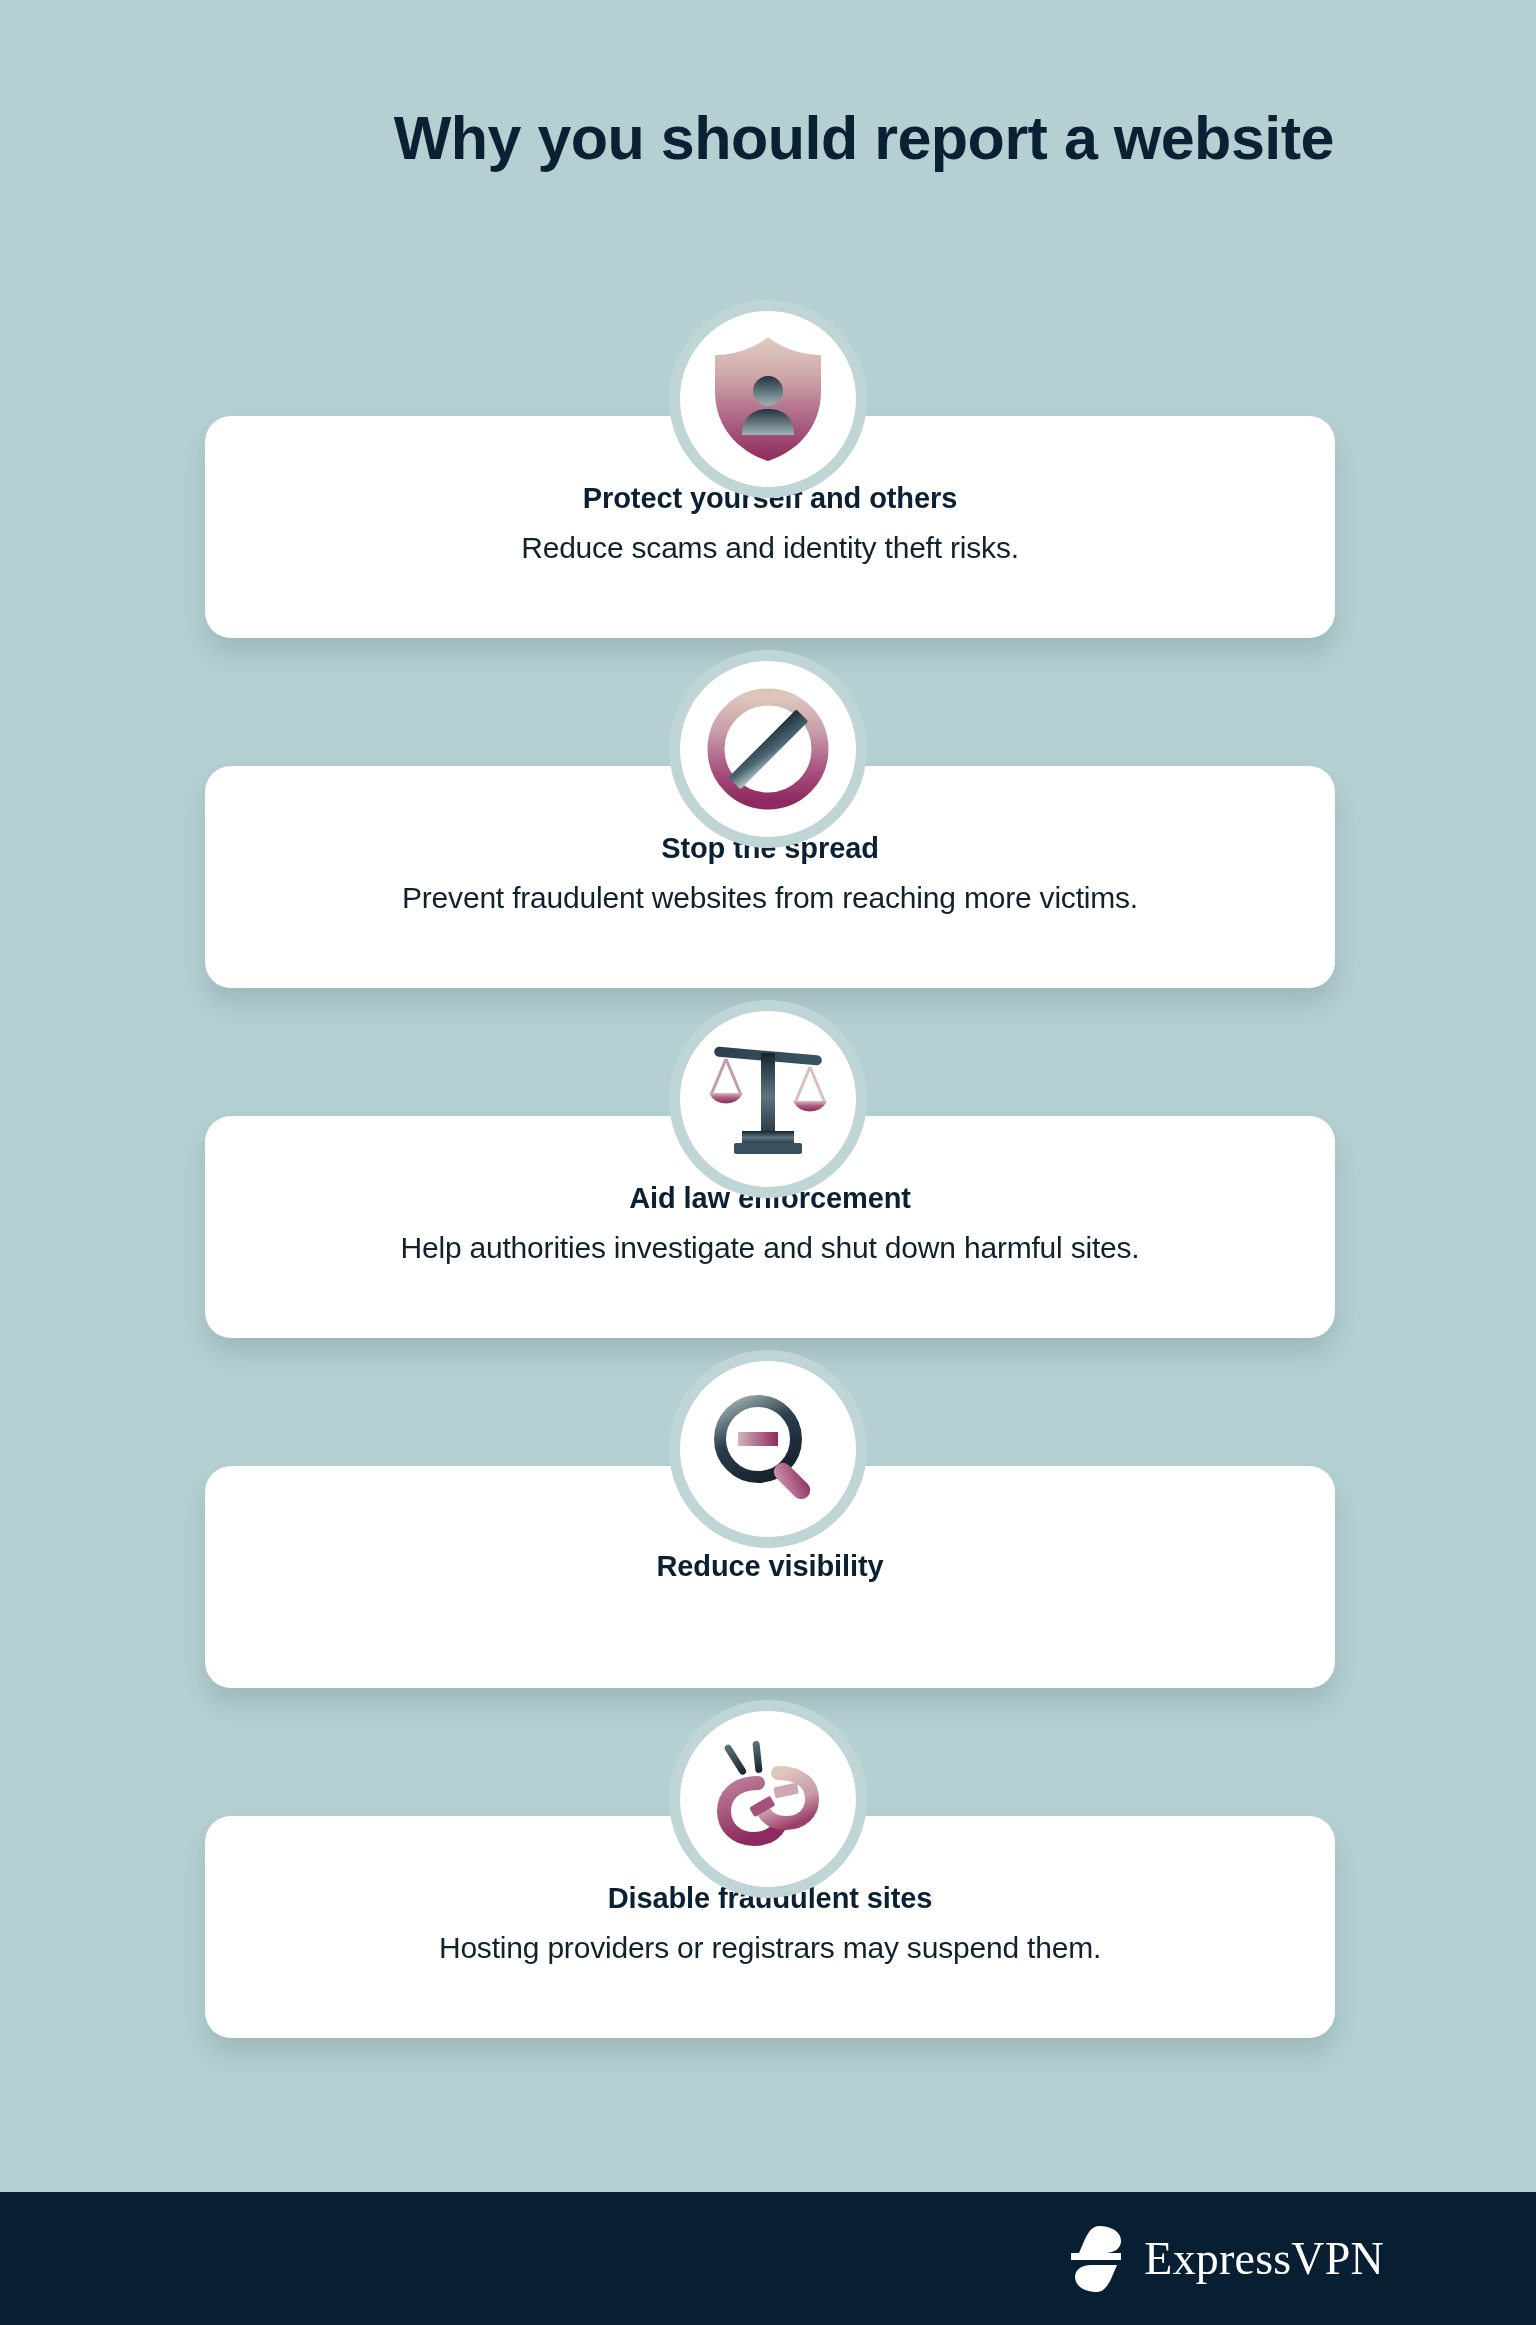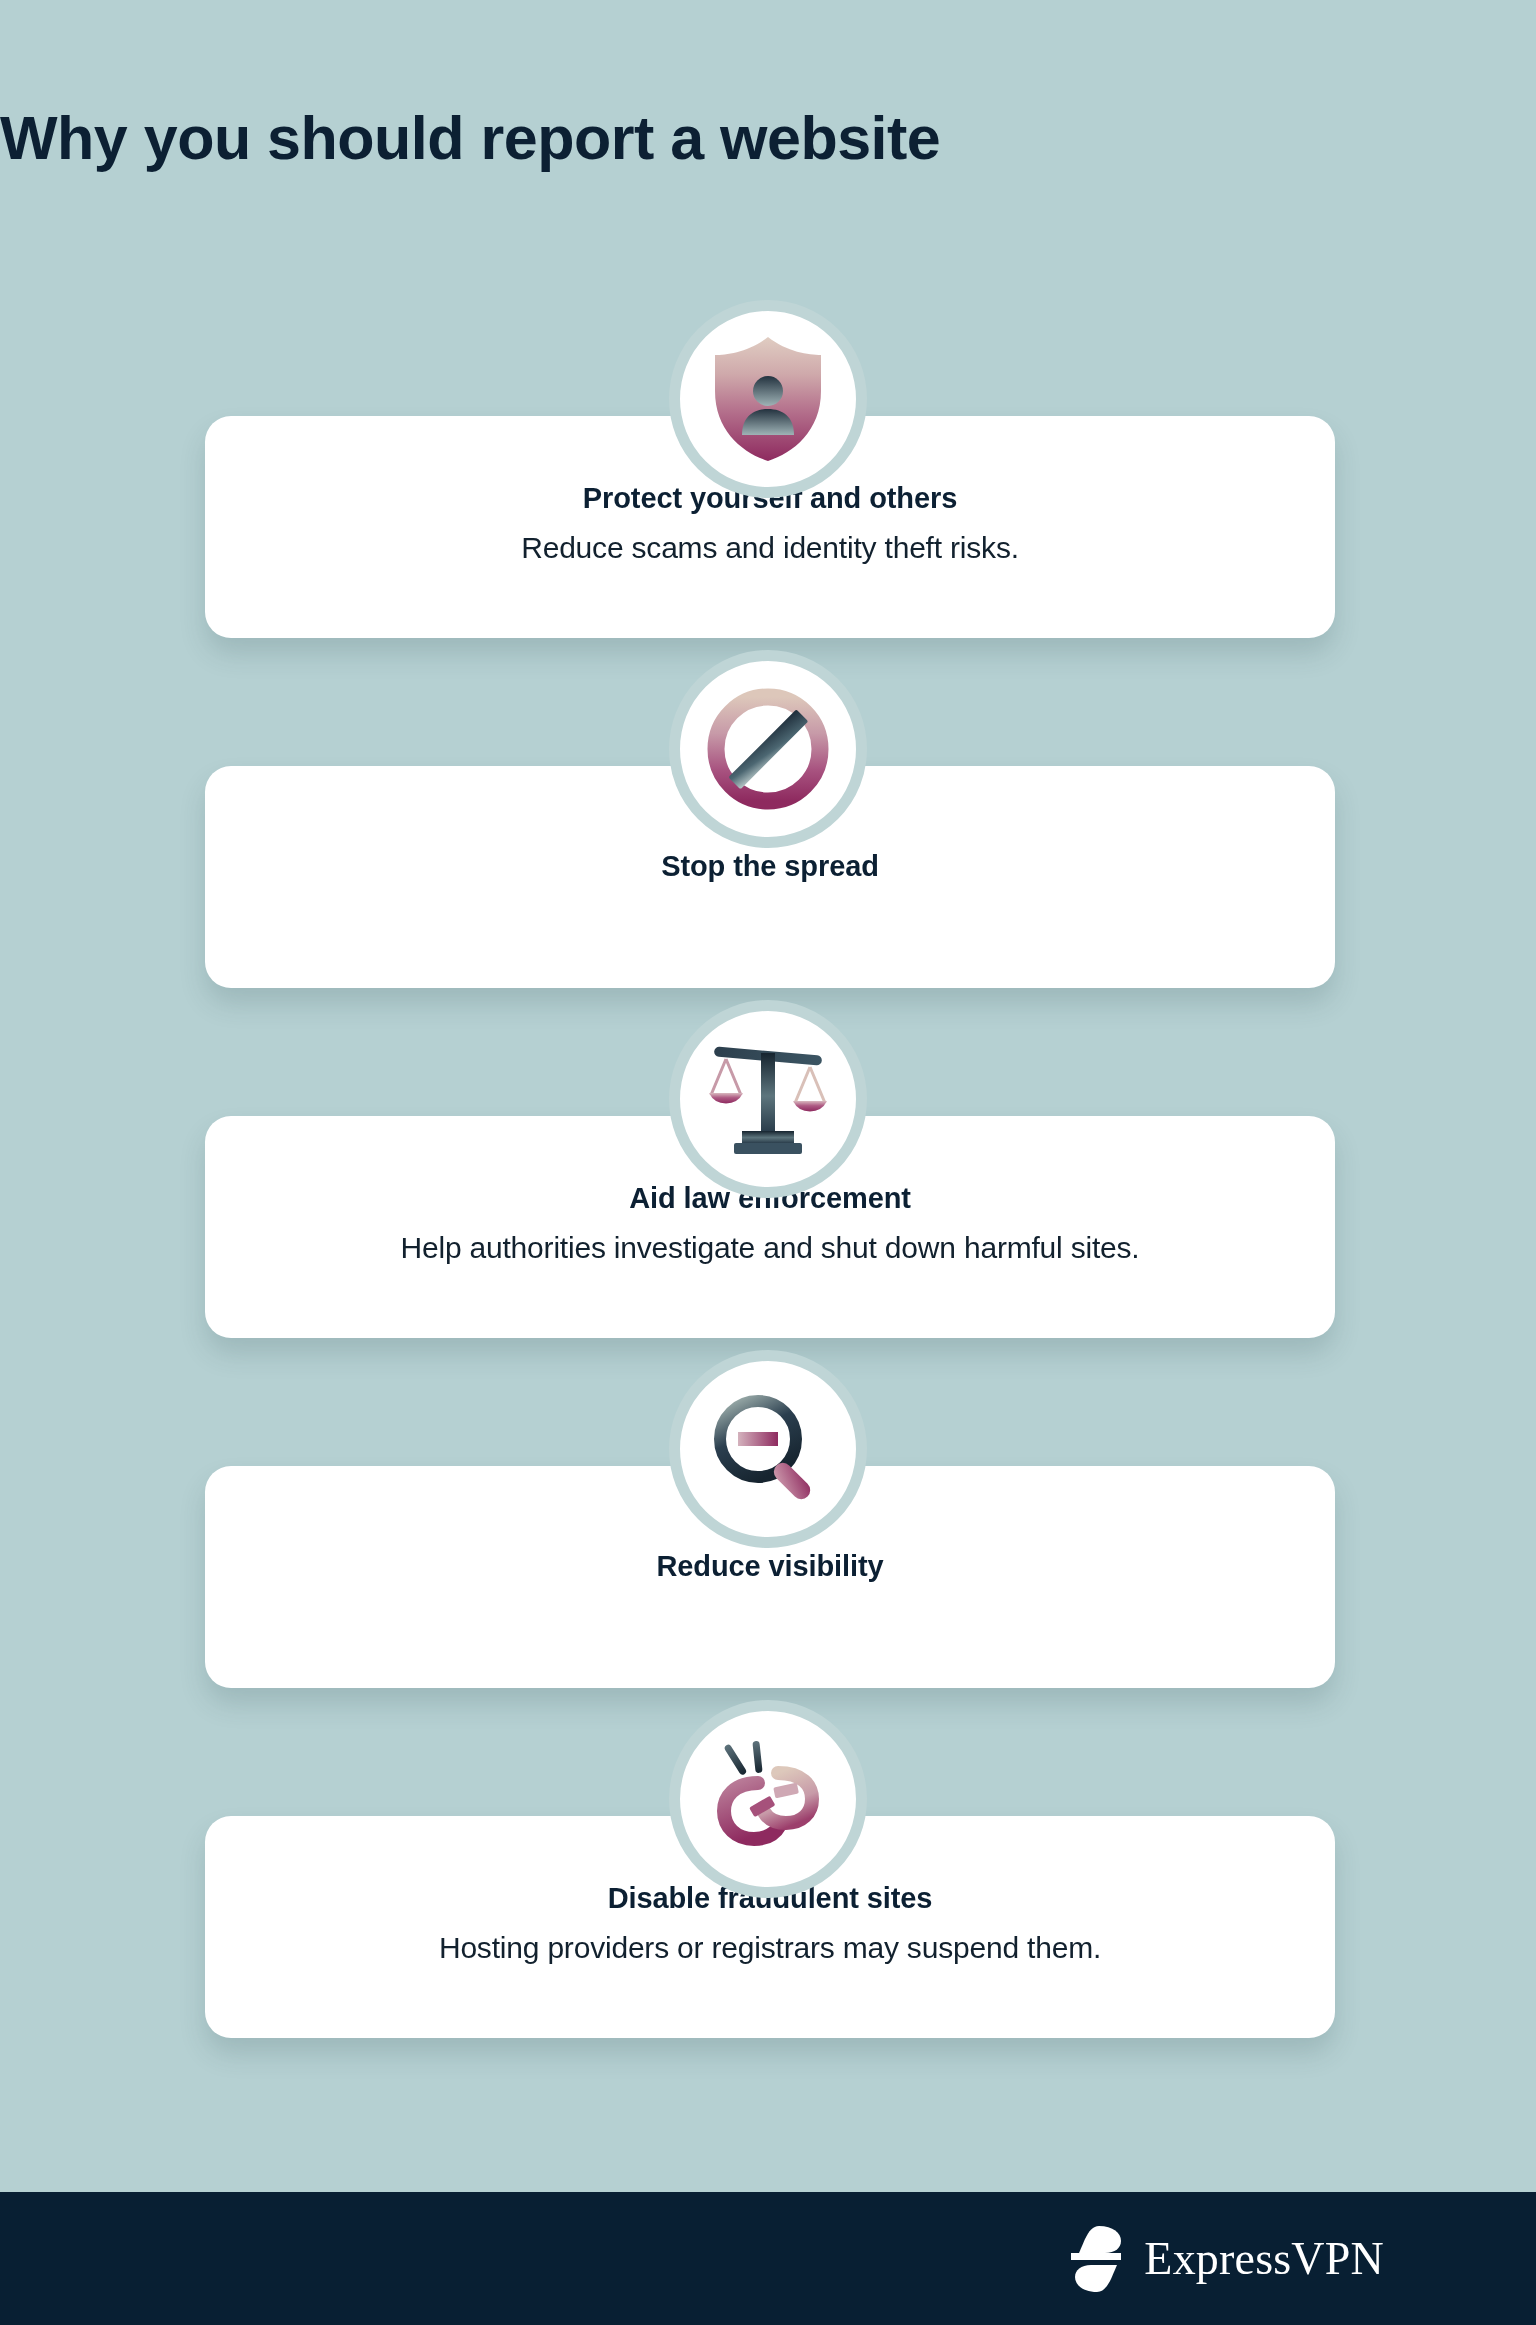"Why you should report a" .title { padding-left: none -> 6px; text-align: left -> right }
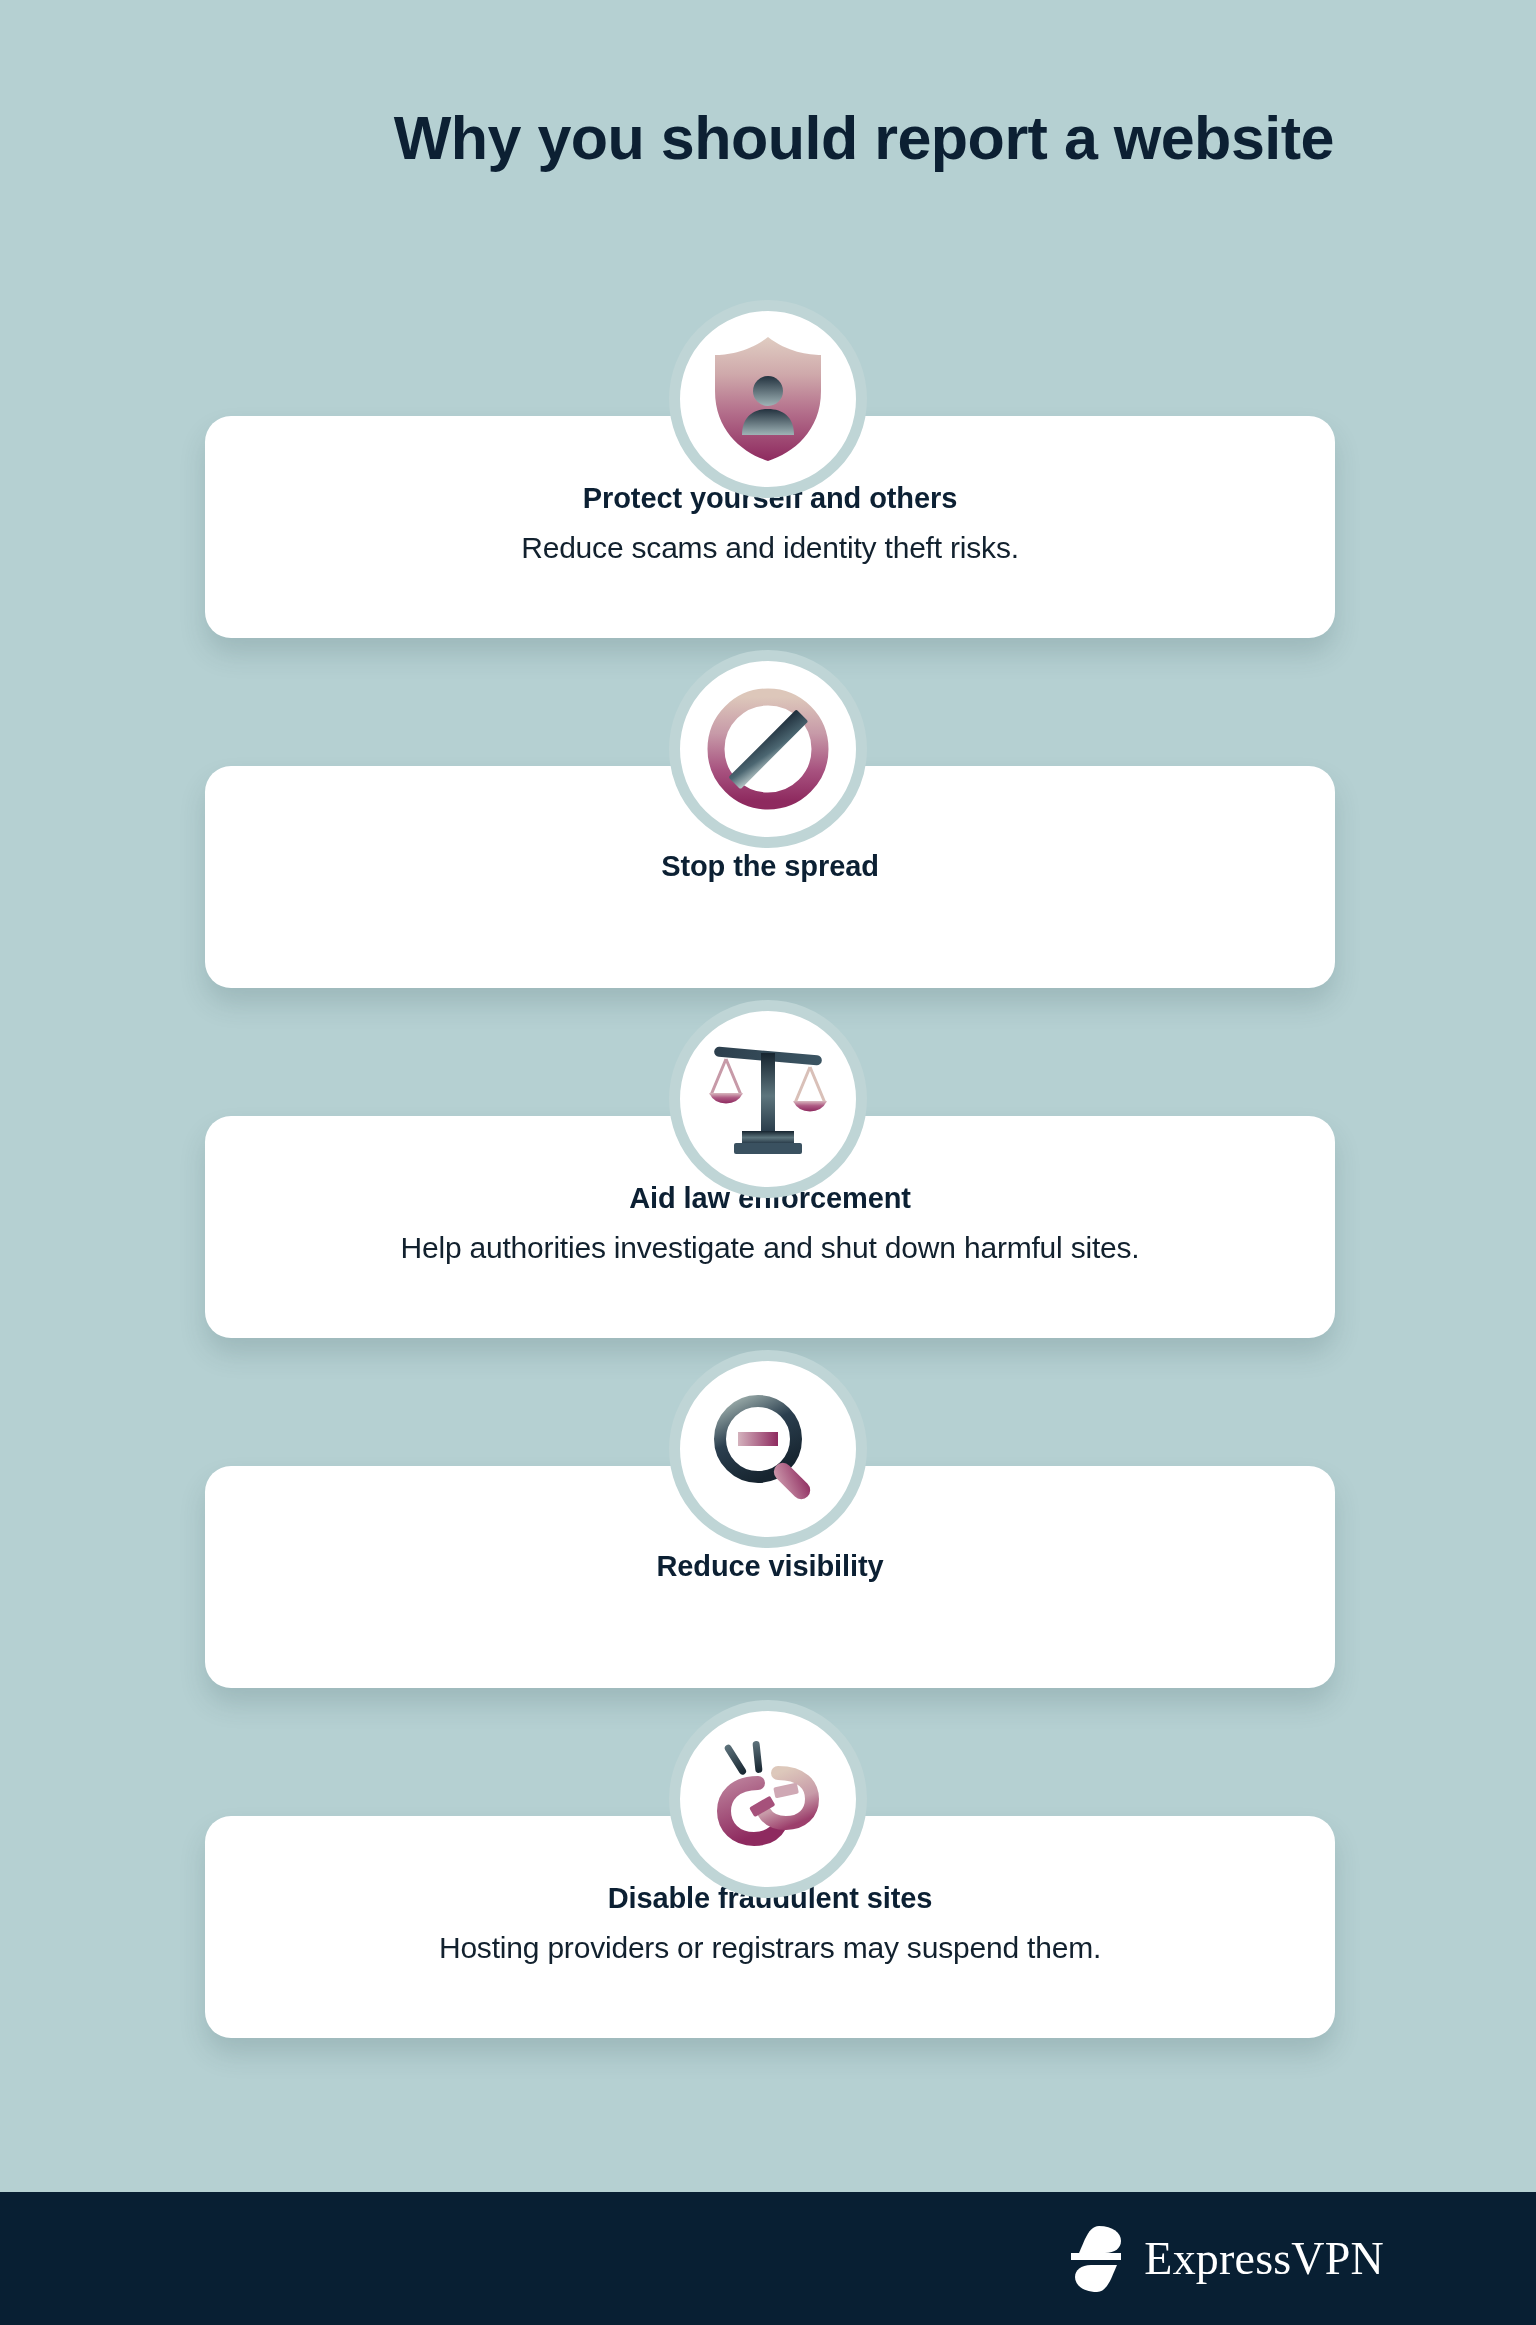"Prevent fraudulent websites from" div.card-desc { html: none -> <div>Prevent fraudulent websites from reaching more victims.</div> }
